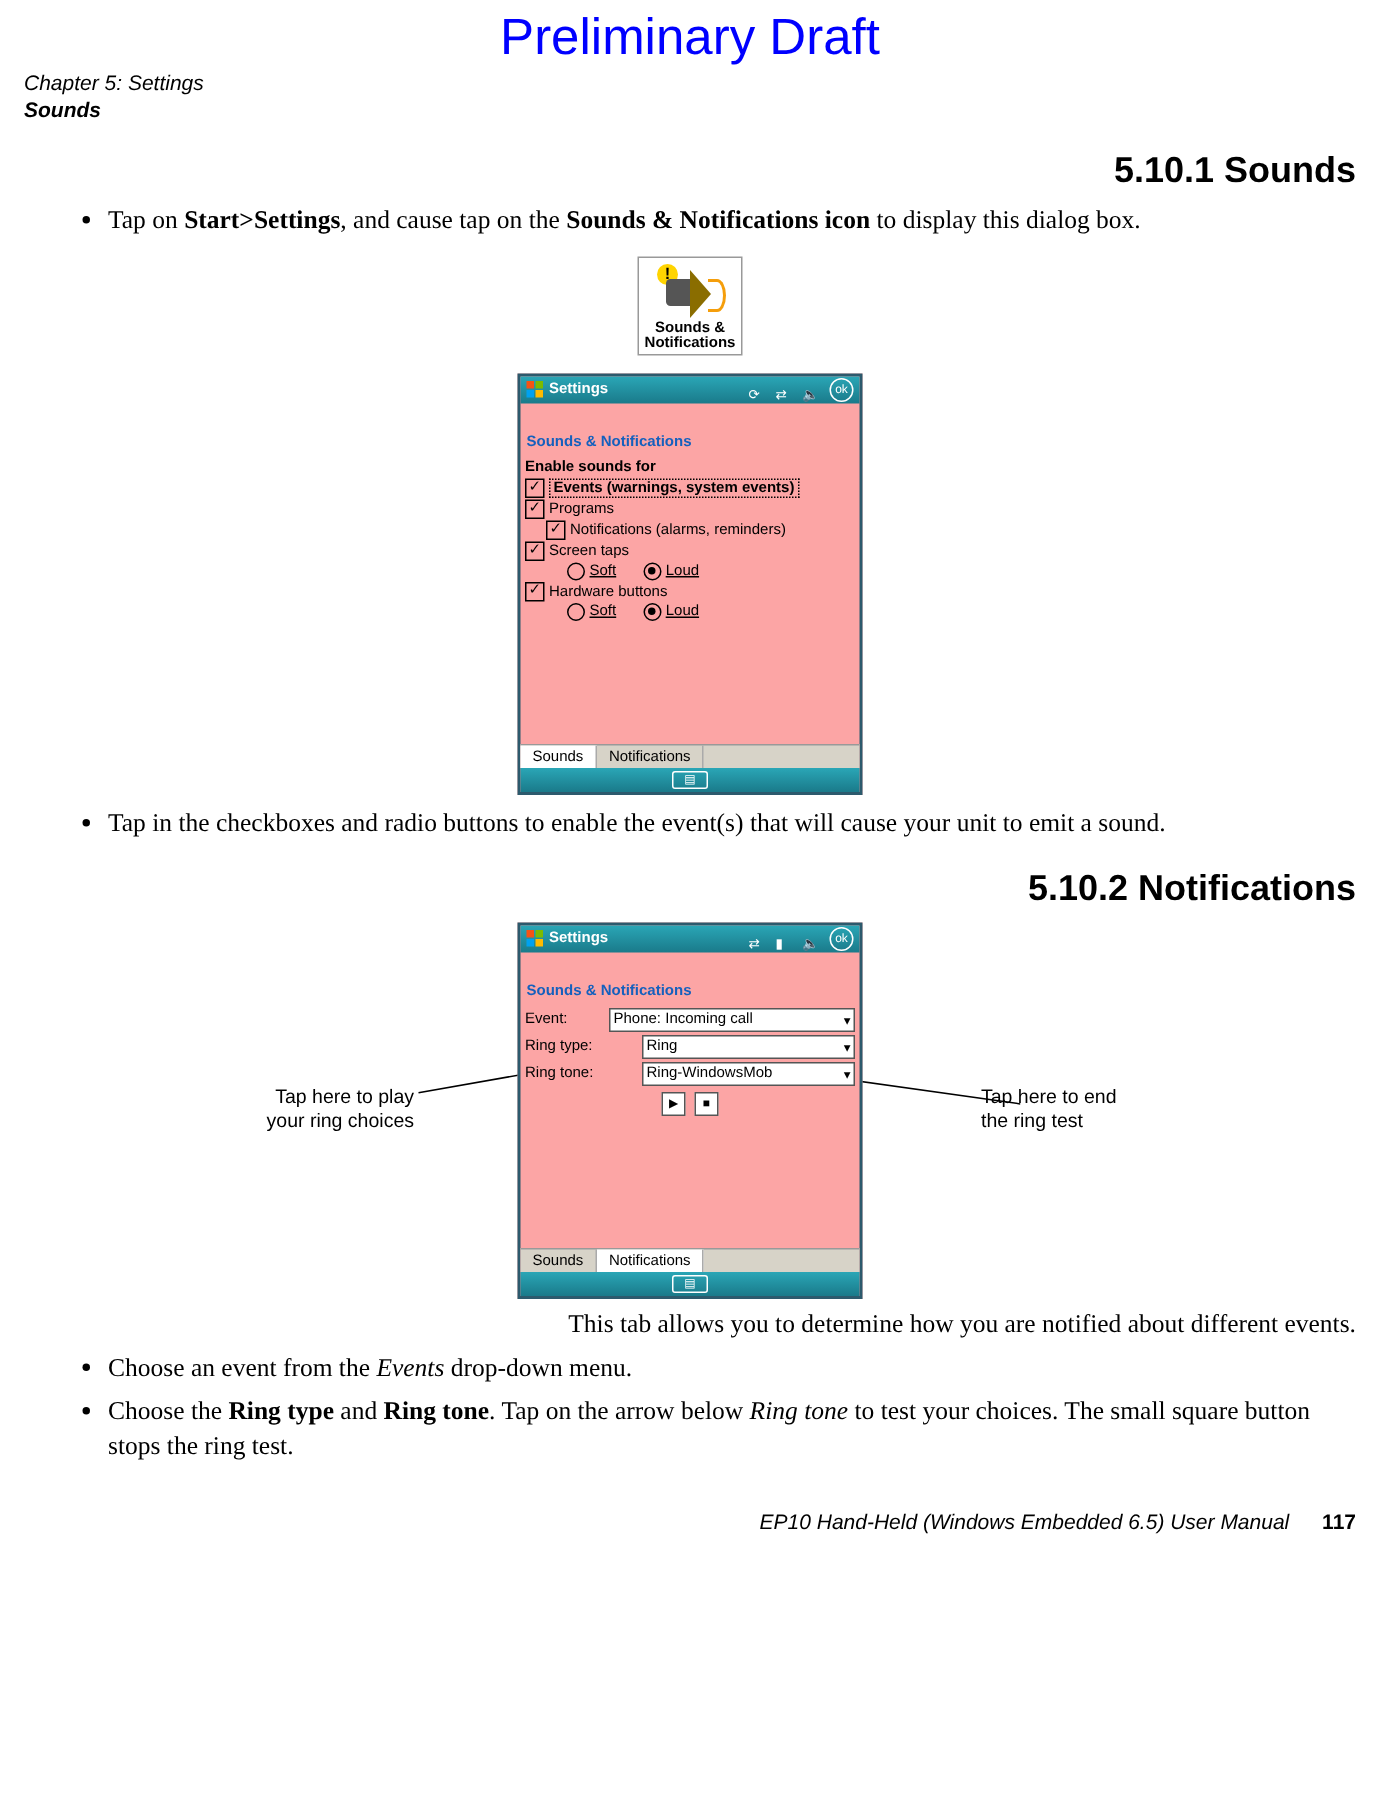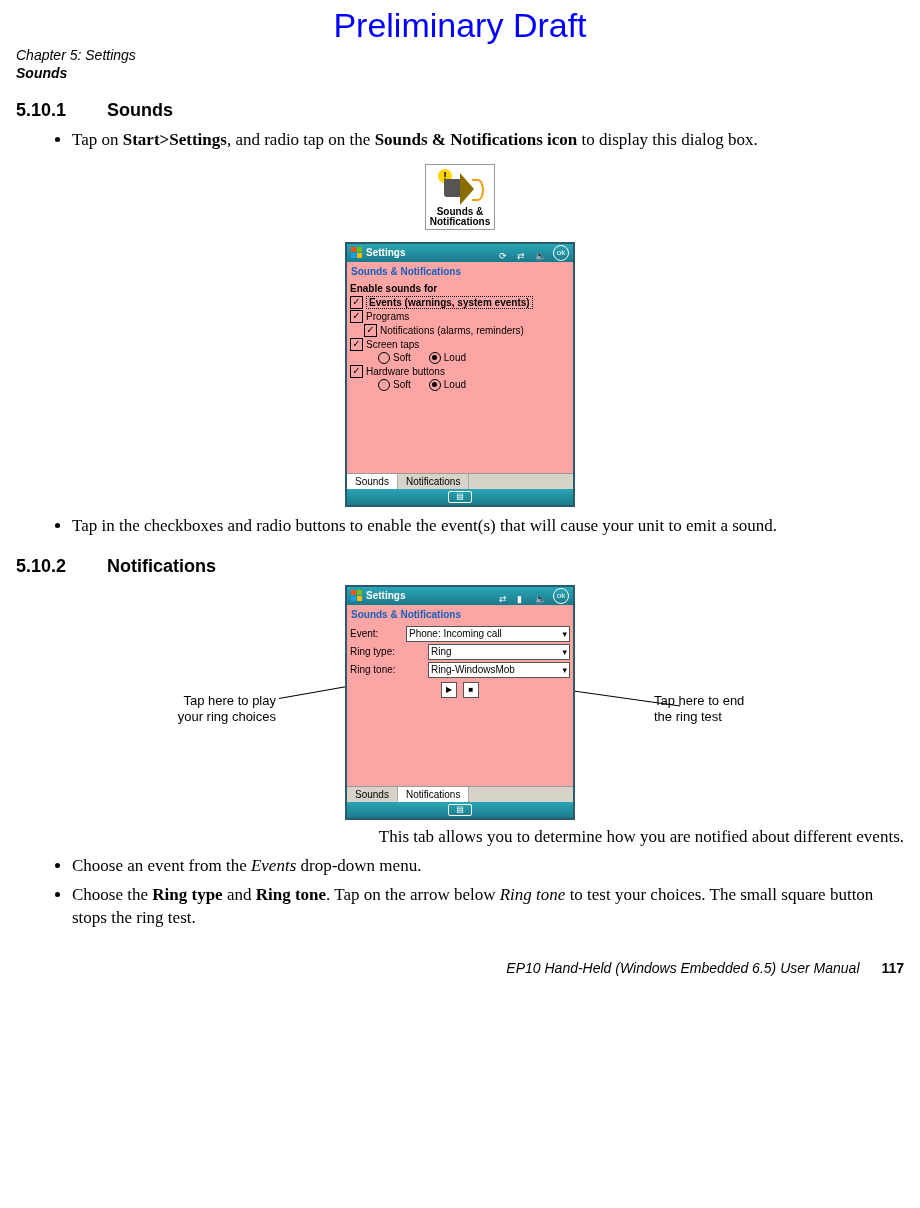"5.10.1 Sounds" .section-hdr { font-size: 18px -> 24px; text-align: none -> right }
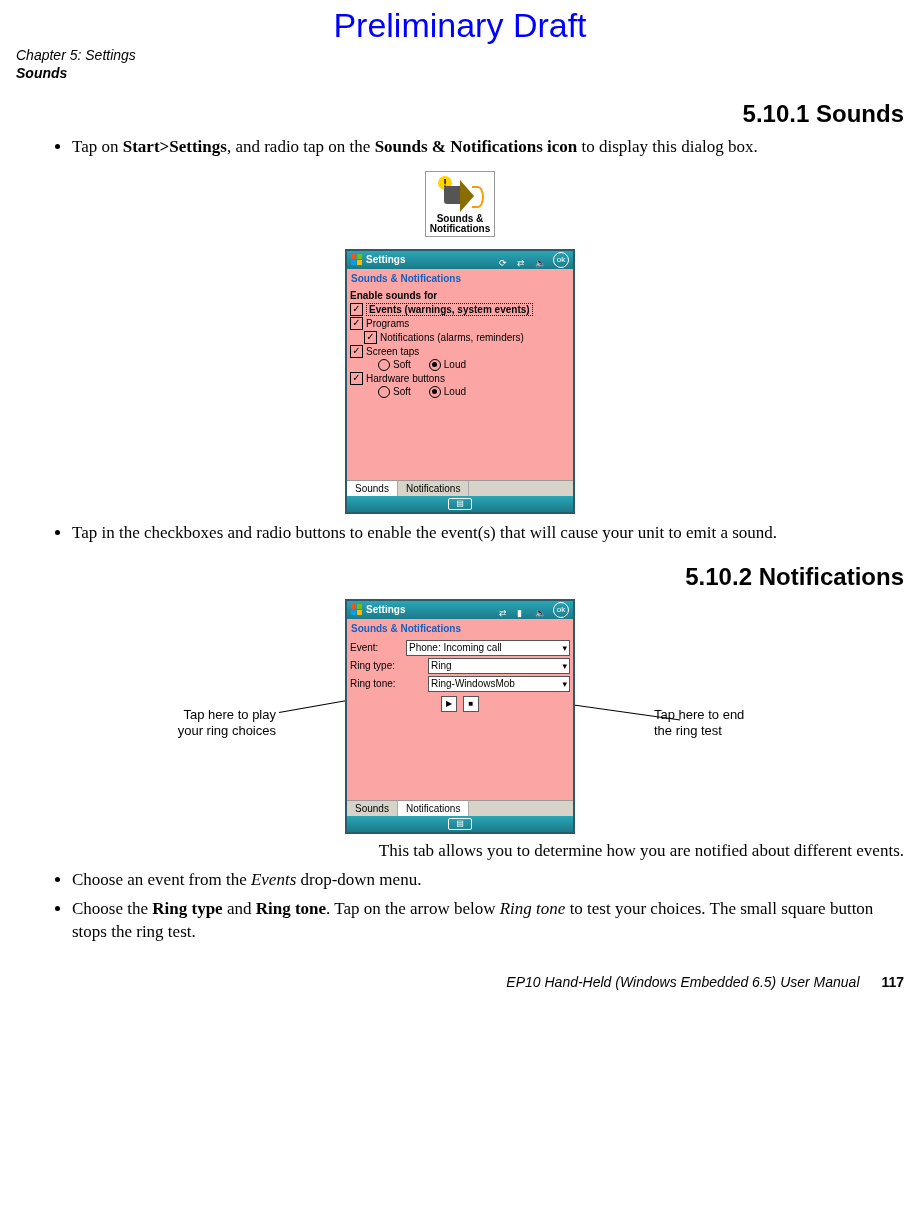", and radio tap on" span { text: radio -> cause }
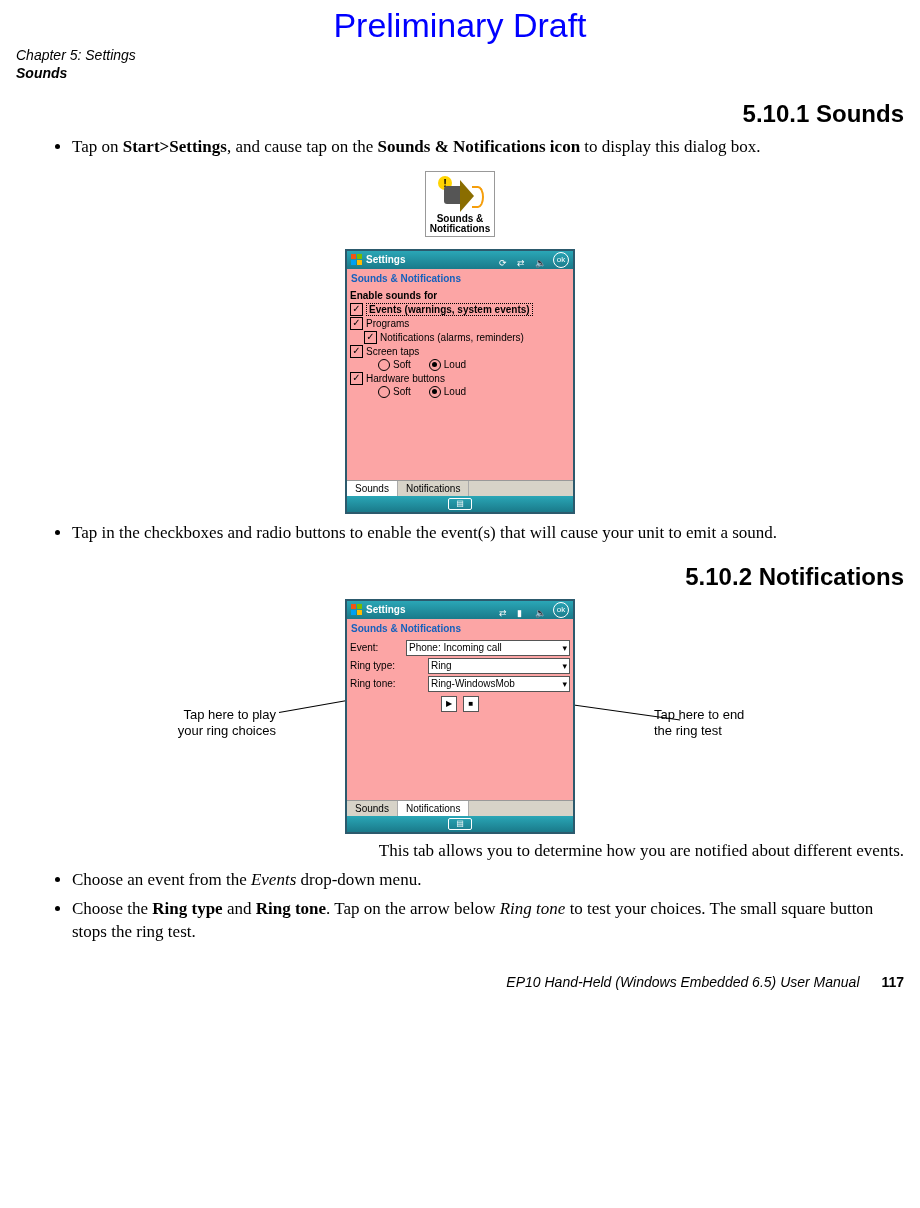"Sounds & Notifications" .blue-sub { padding: 4px 4px 2px 4px -> 20px 4px 2px 4px }
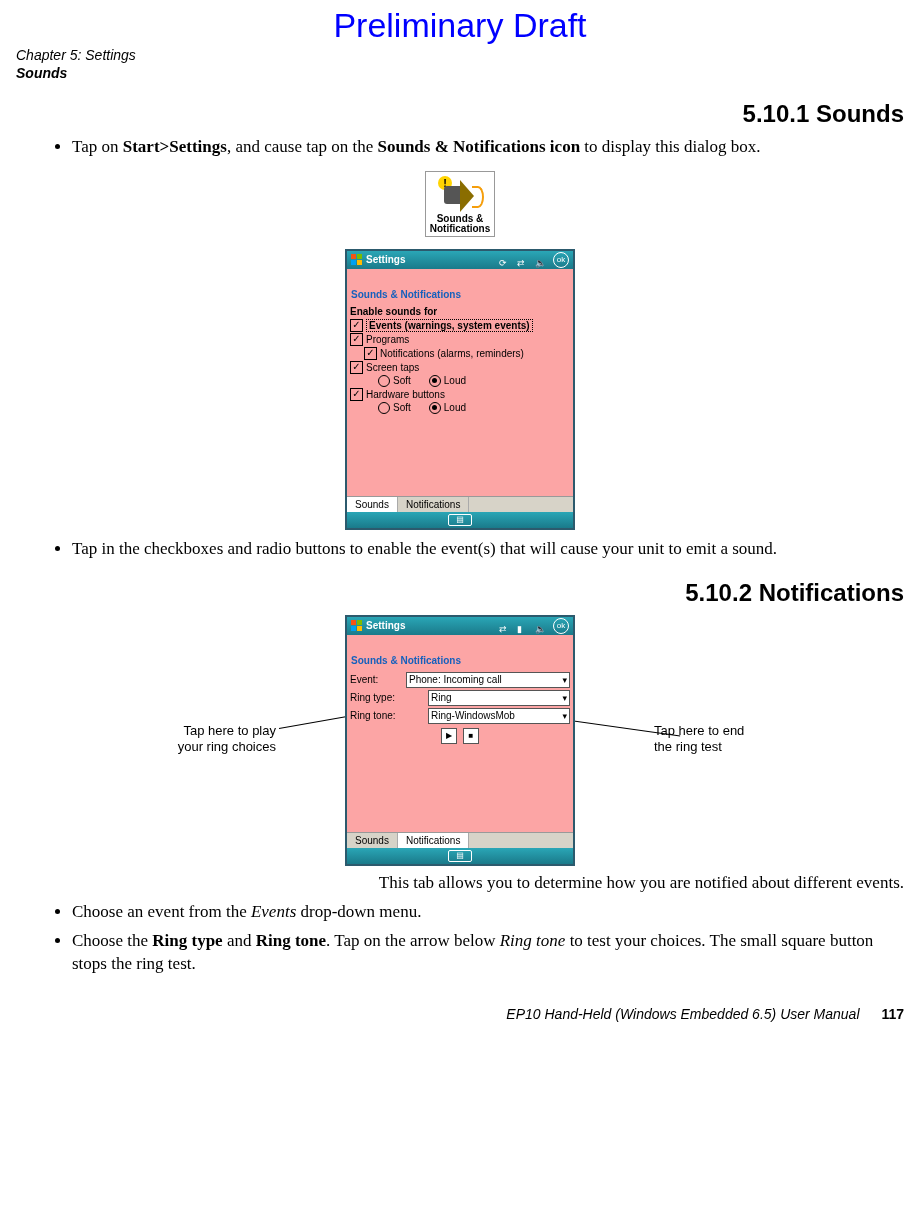"Soft" .radio-row { text-decoration: none -> underline }
